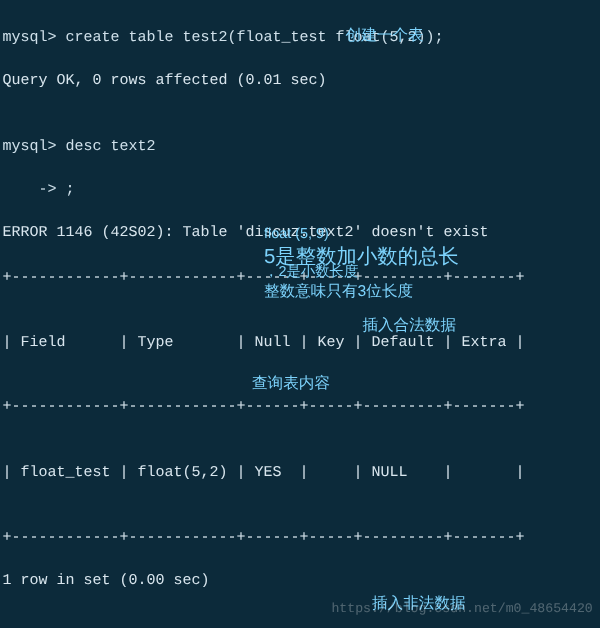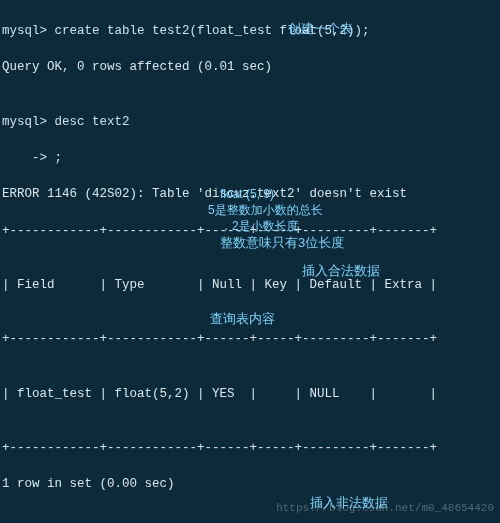"5是整数加小数的总长" span.anno { font-size: 12px -> 17px; left: 208px -> 220px }
